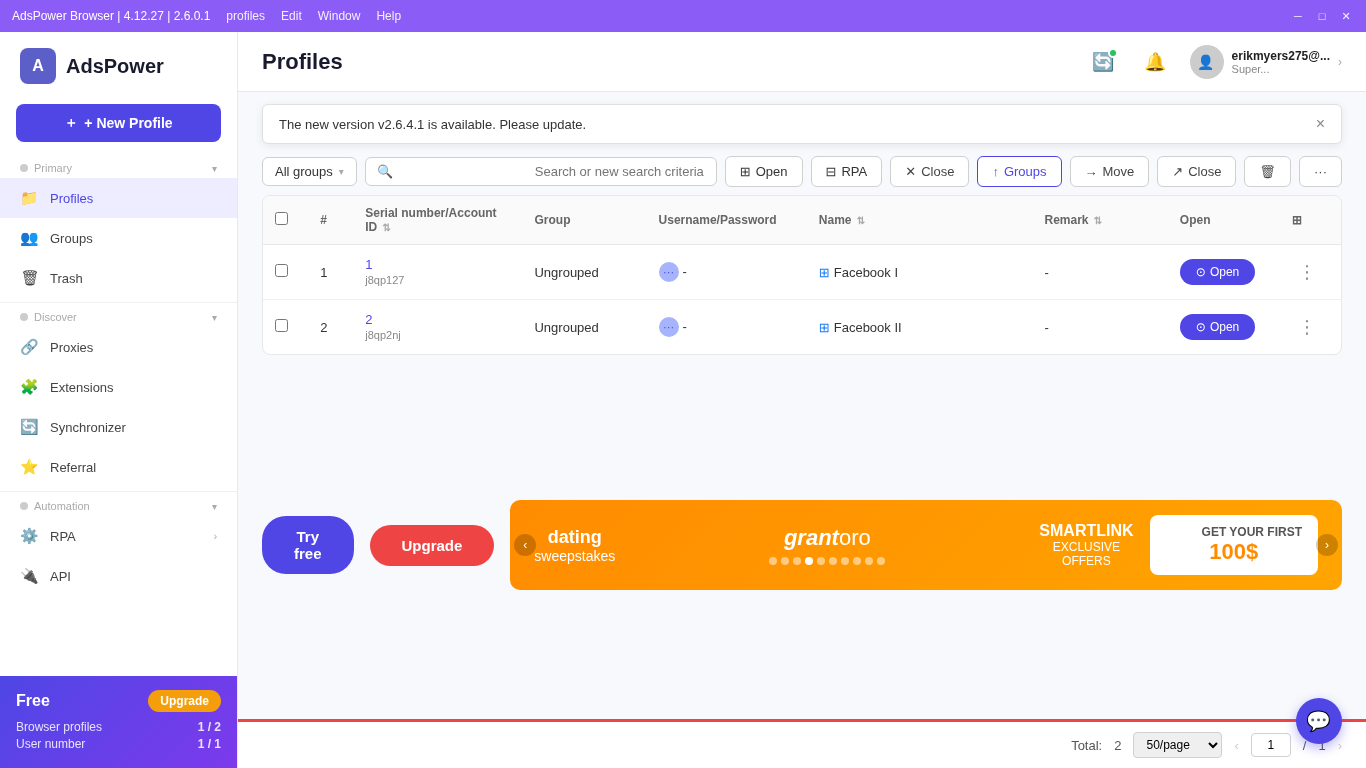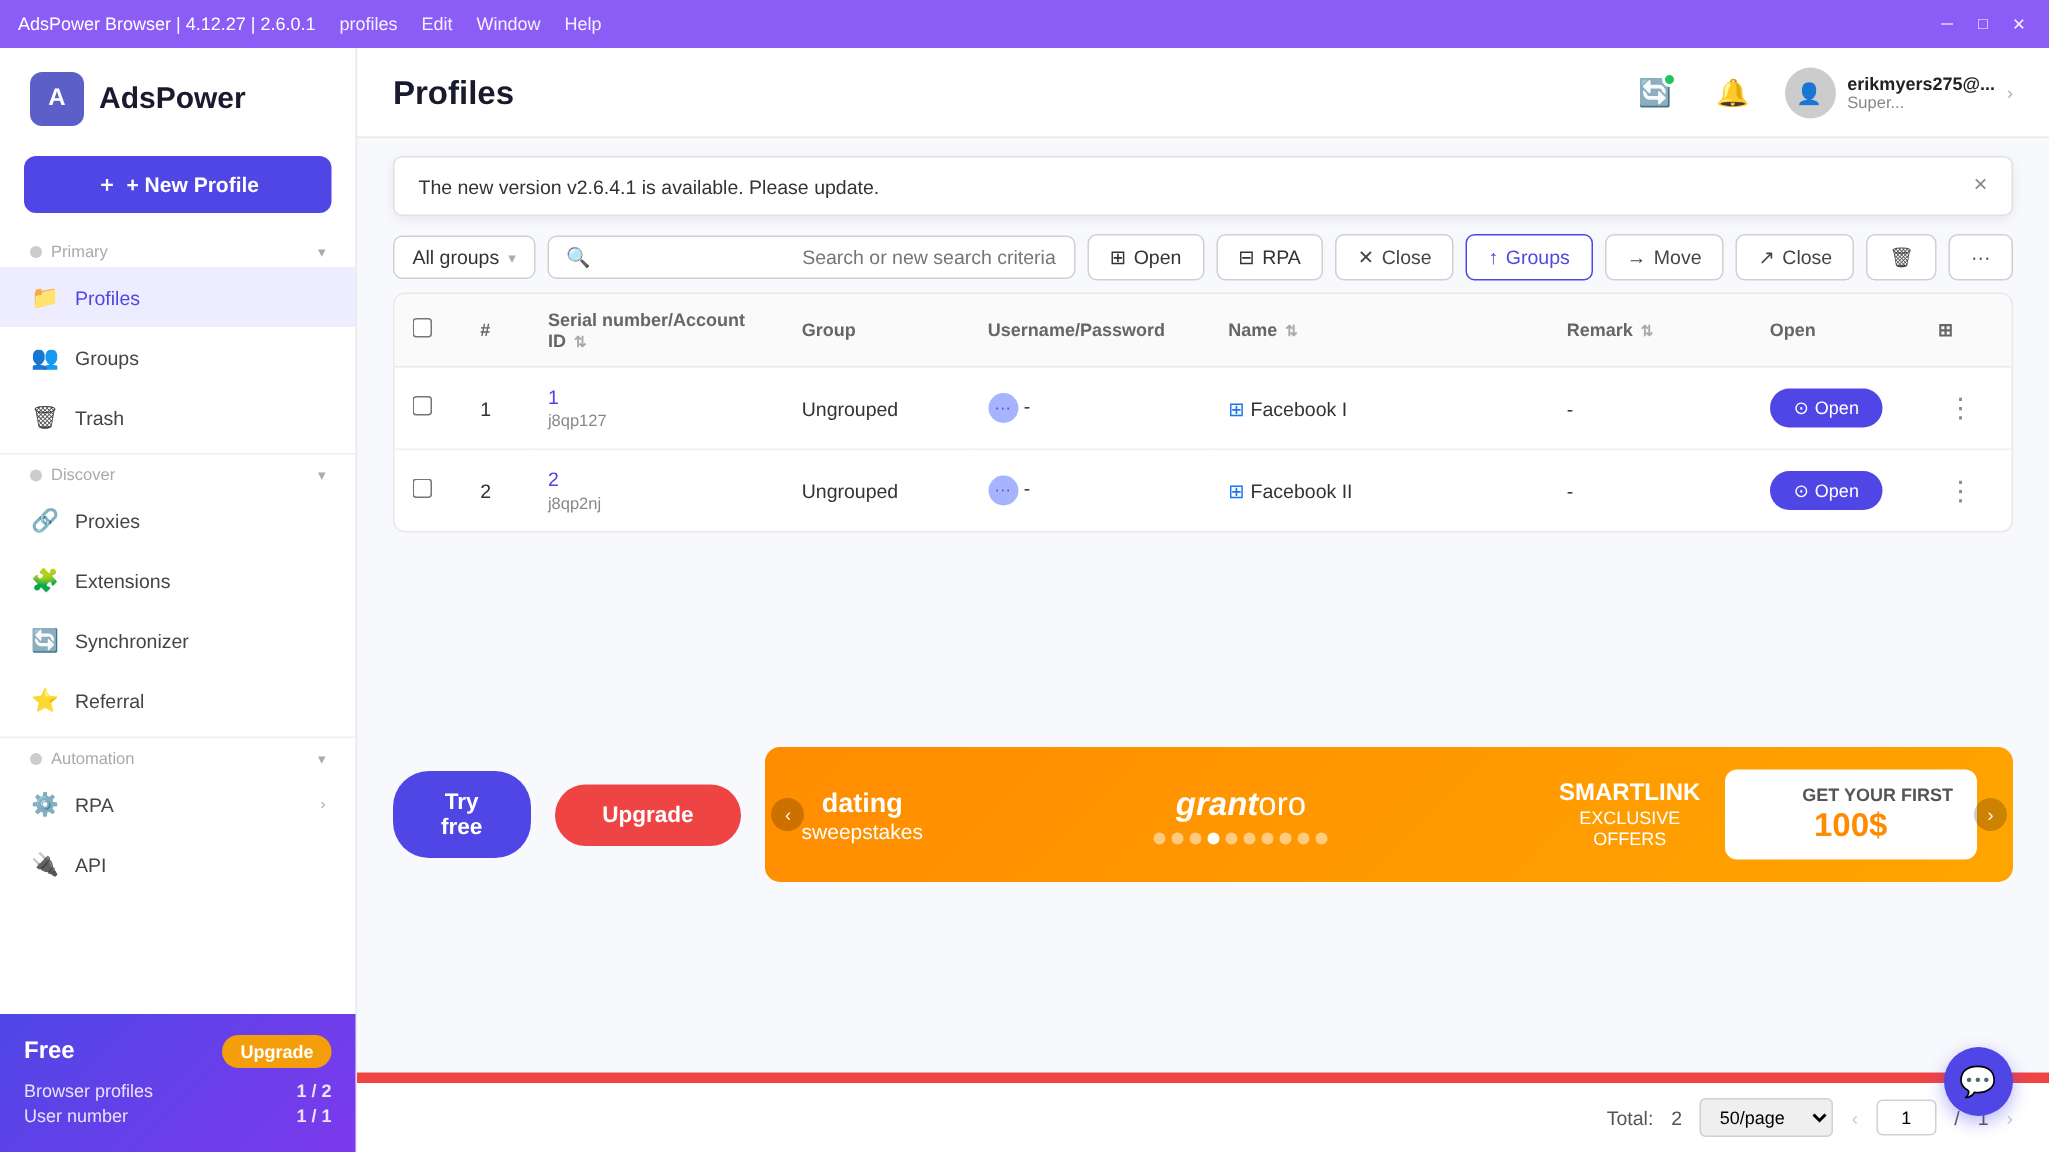"Total:" .pagination-bar { border-top: 7px solid #ef4444 -> 3px solid #ef4444 }
